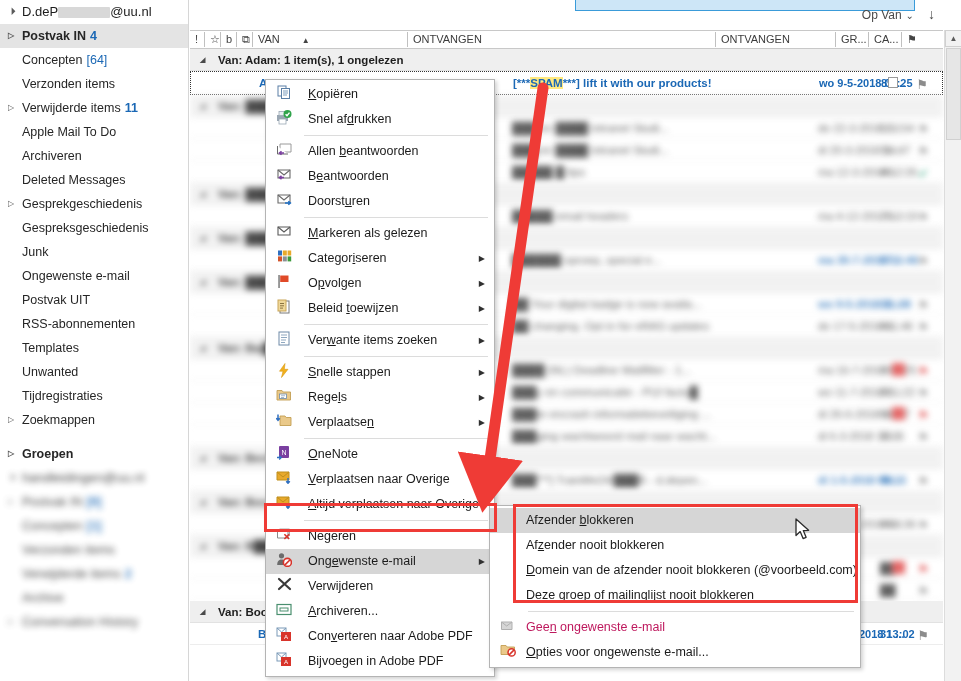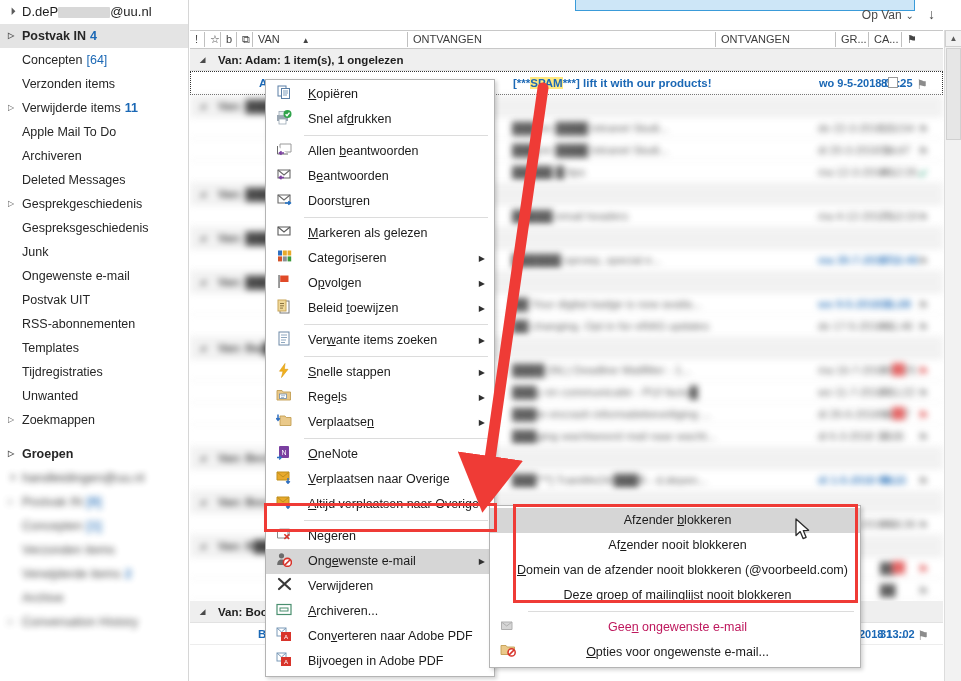"Tijdregistraties" div.nav-row { order: before "Unwanted" -> after "Unwanted" }
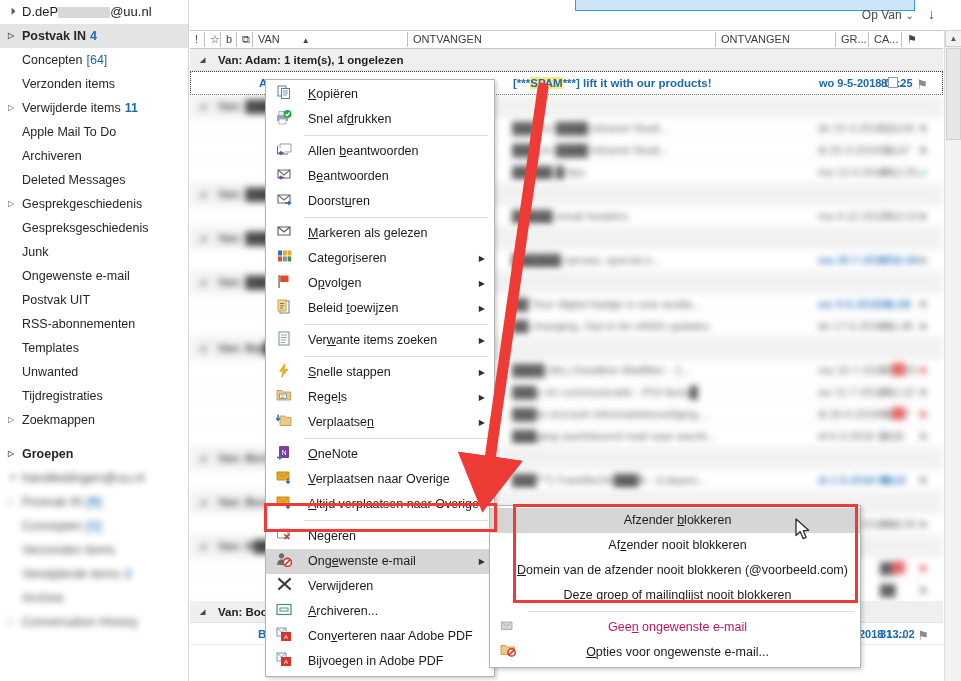"Afzender blokkeren" #submenu .mi { padding-left: 27px -> 36px; text-align: center -> none }
